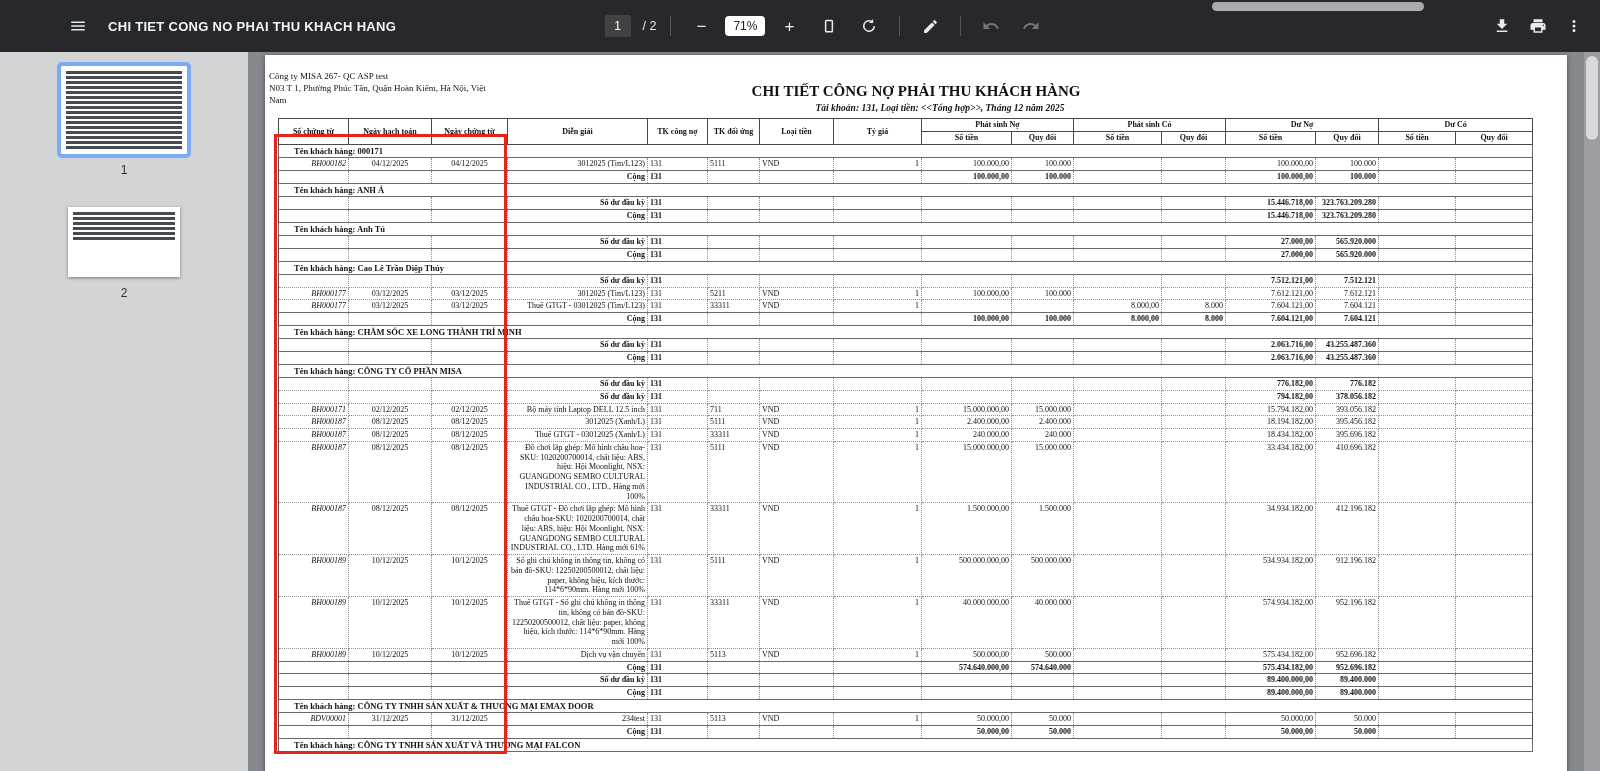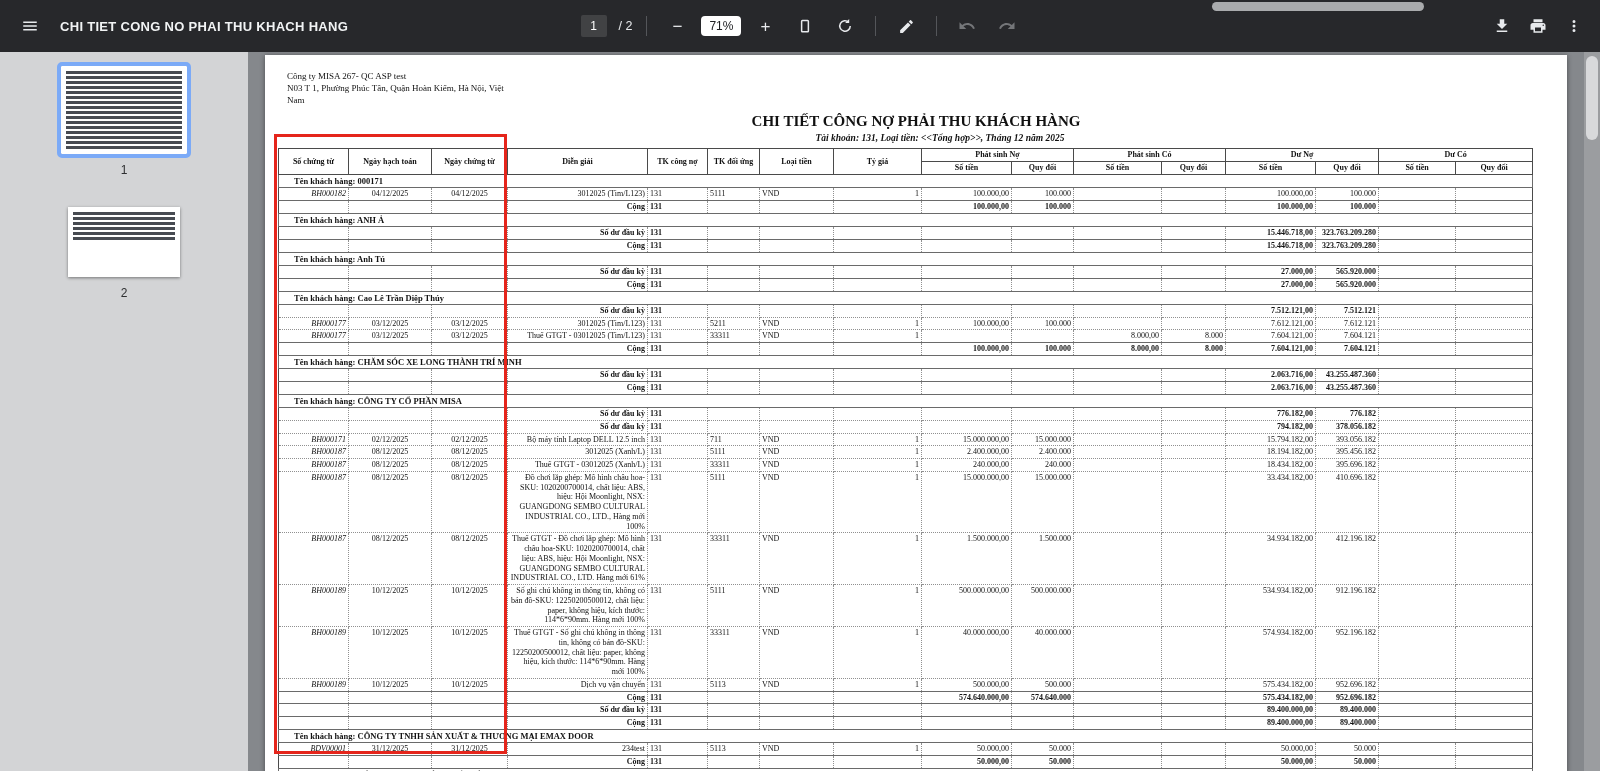"CHI TIET CONG NO PHAI" .tb-left { margin-left: none -> 48px }
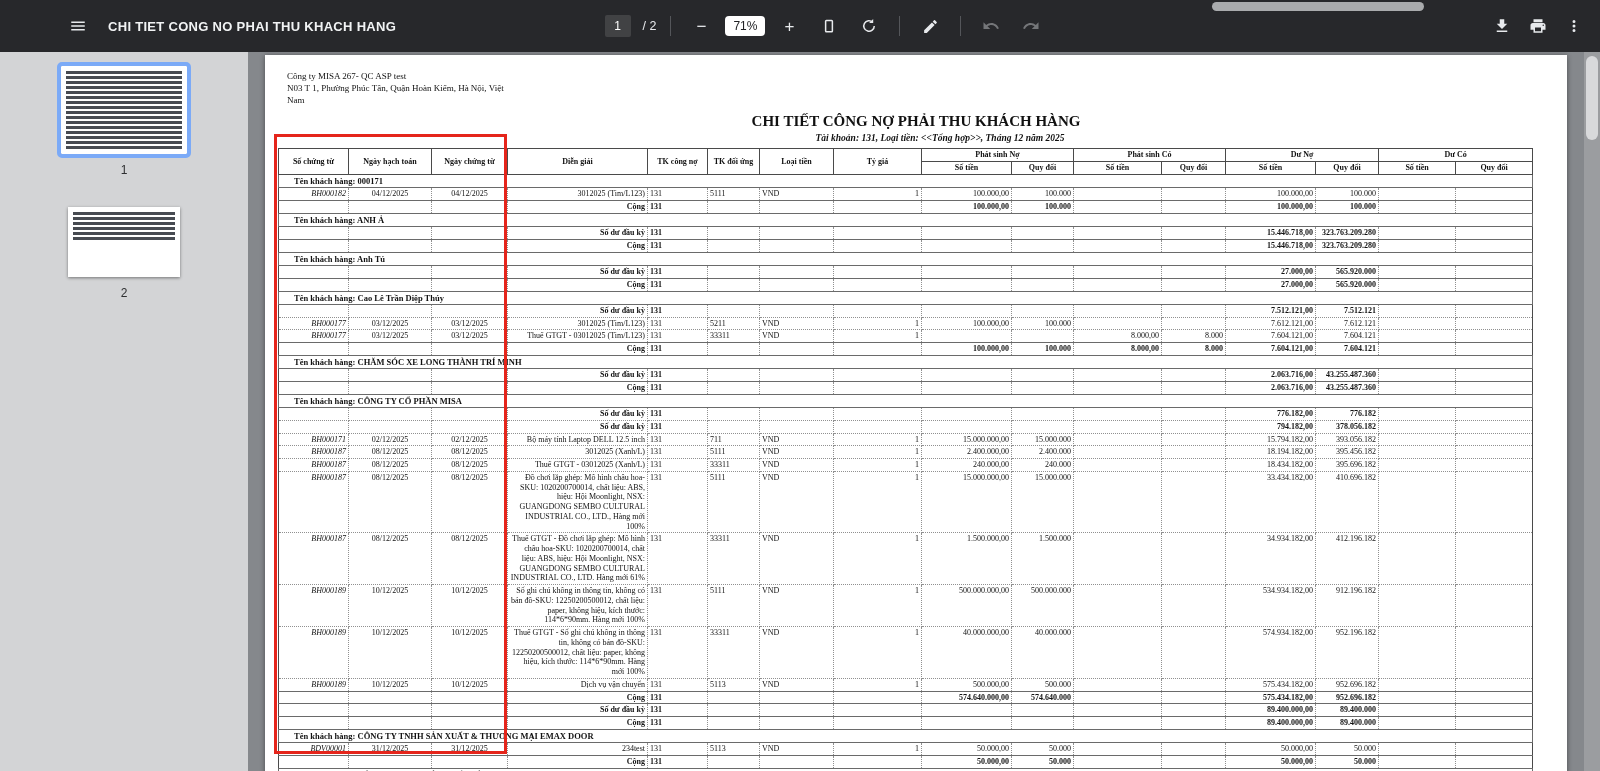"Công ty MISA 267- QC" .company { left: 22px -> 4px }
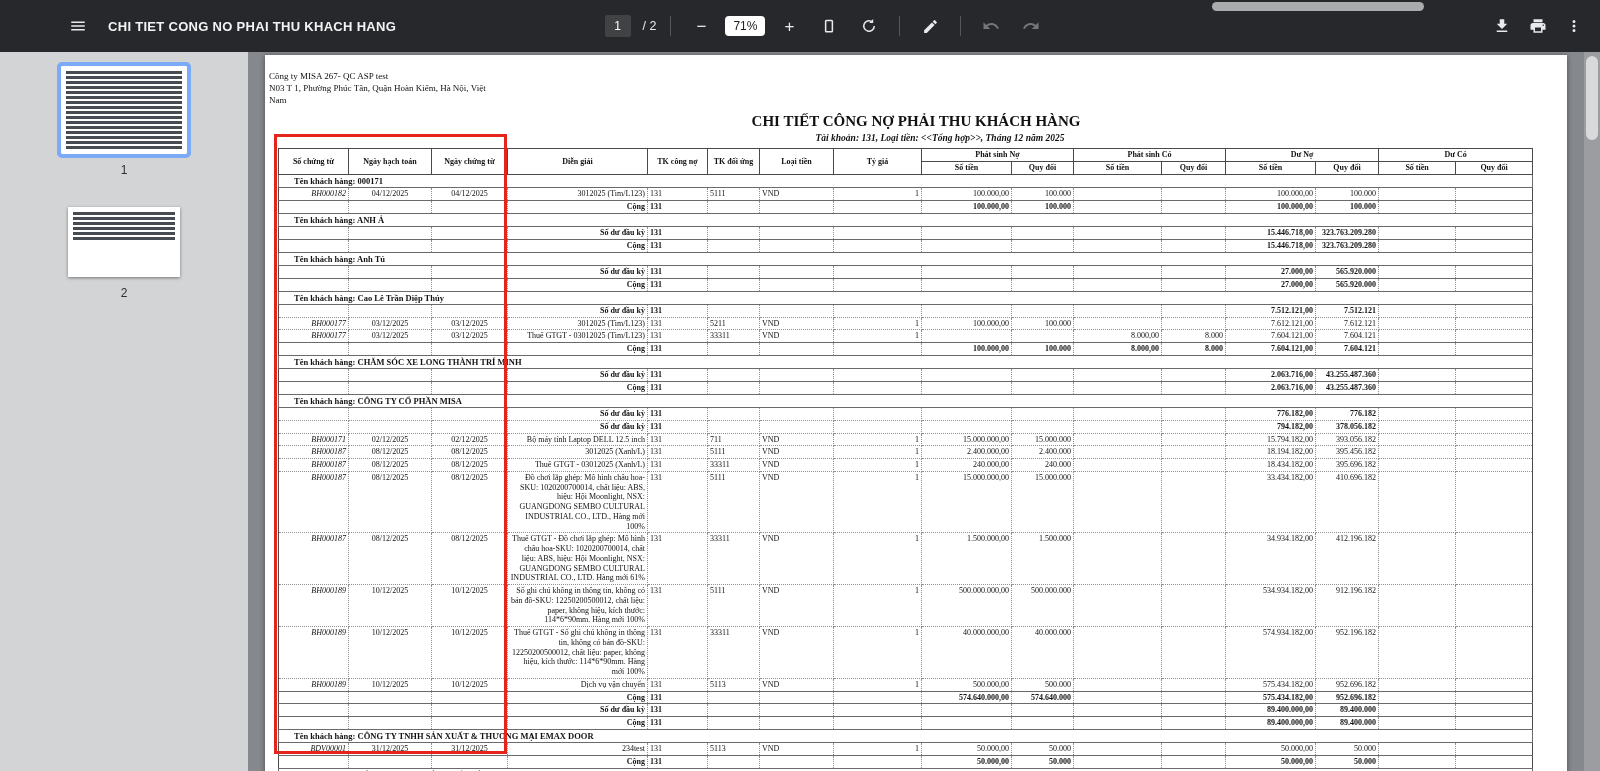"CHI TIẾT CÔNG NỢ PHẢI" .doc-title { padding-top: 58px -> 28px }
